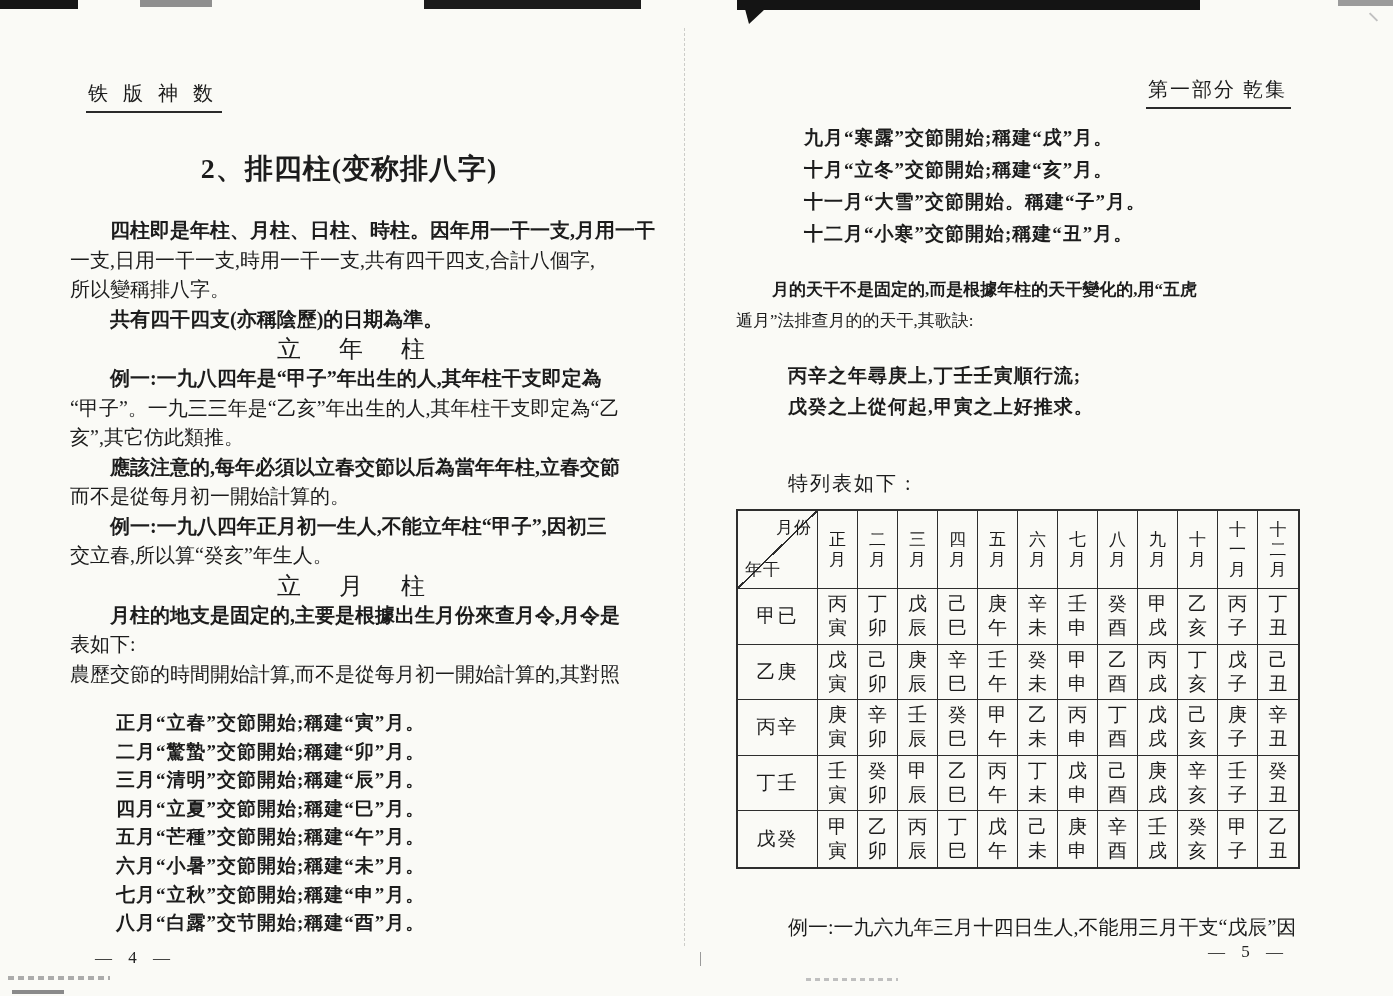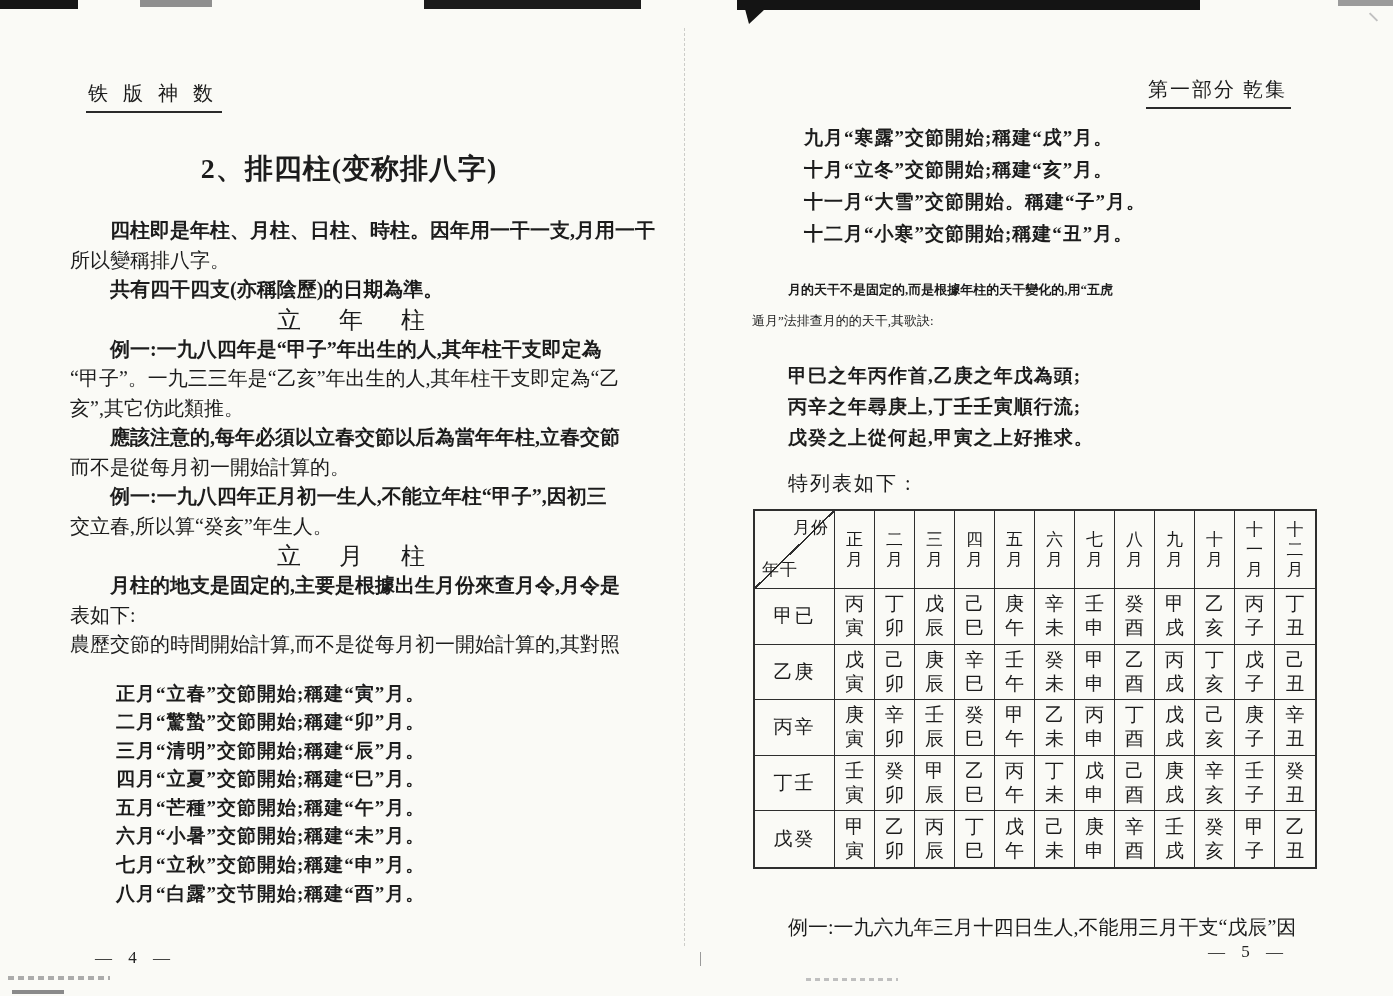"一支,日用一干一支,時用一干一支,共有四干四支,合計八個字," div.ln { html: none -> <div>一支,日用一干一支,時用一干一支,共有四干四支,合計八個字,</div> }
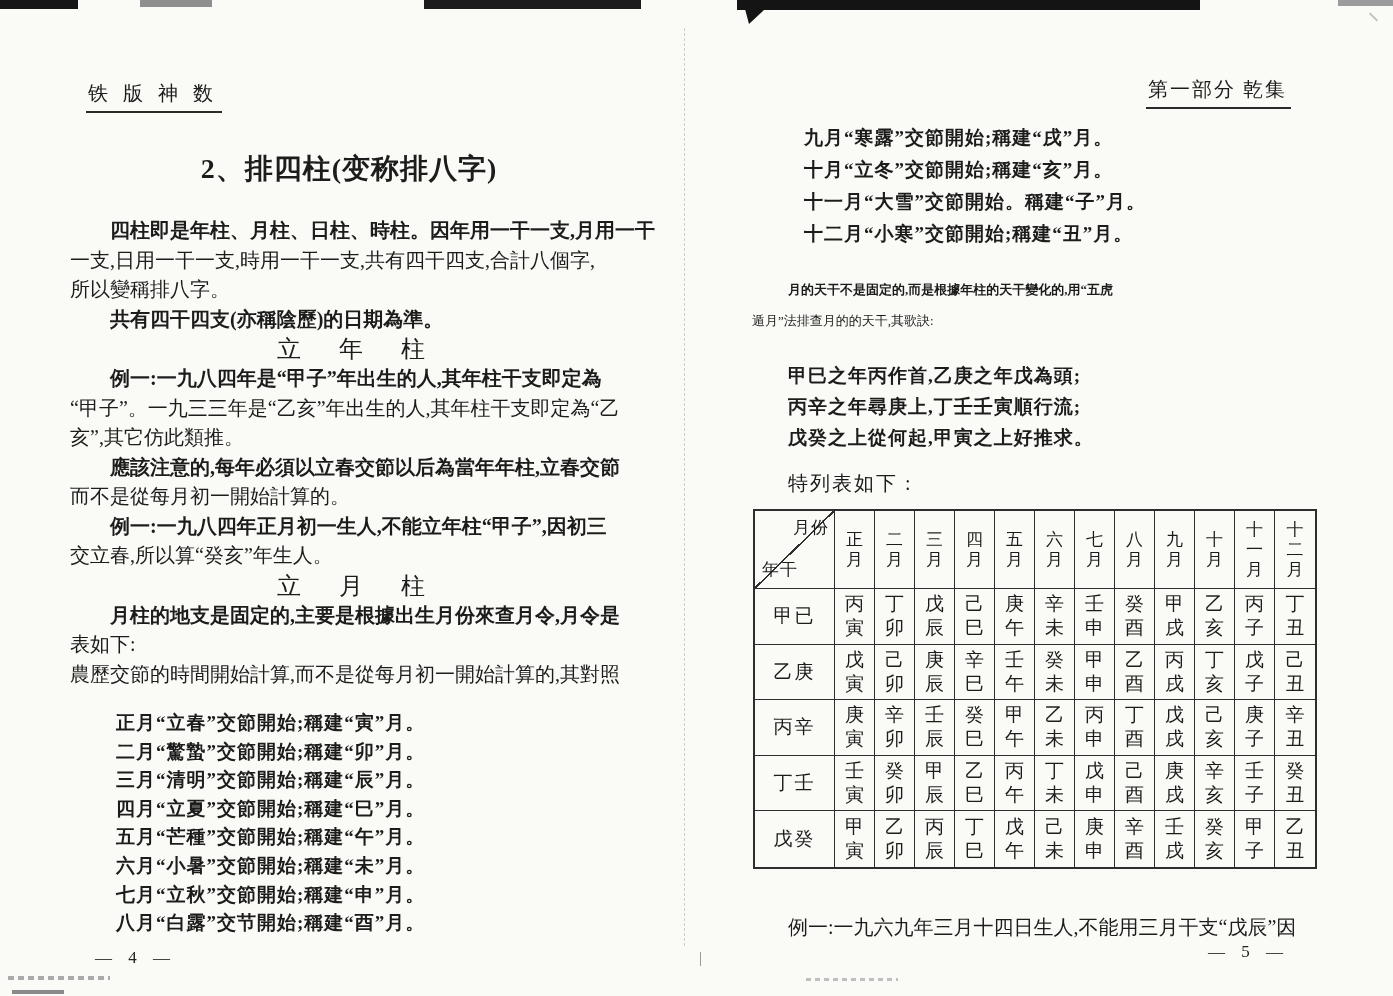"月的天干不是固定的,而是根據年柱的天干變化的,用“五虎" .r-para { font-size: 13px -> 17px; left: 752px -> 736px }
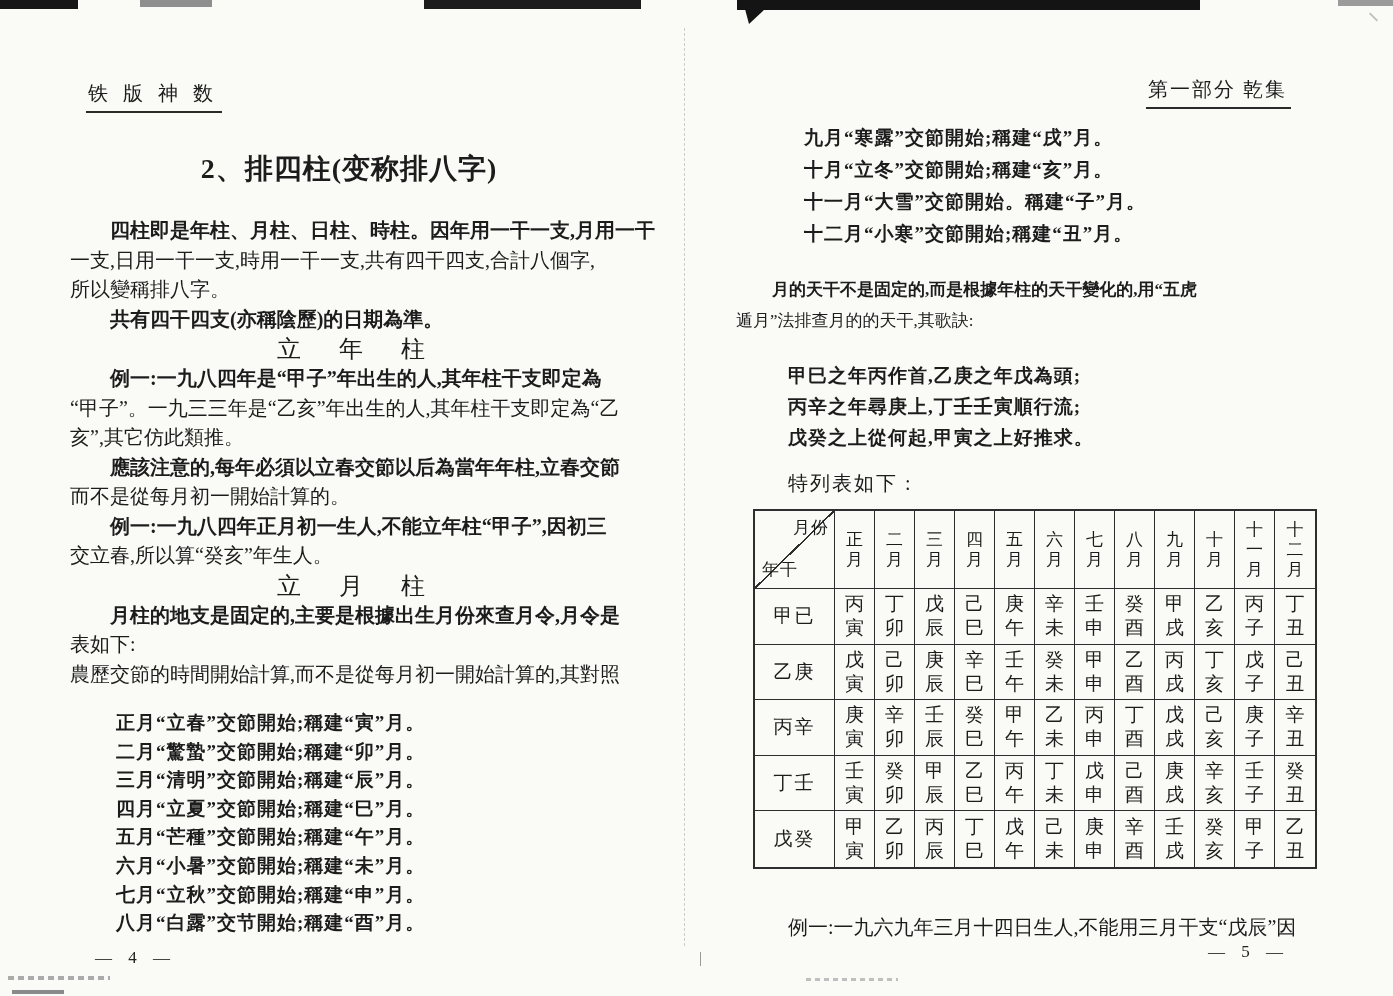"甲巳之年丙作首,乙庚之年戊為頭;" div.month-line { html: <div>甲巳之年丙作首,乙庚之年戊為頭;</div> -> none }
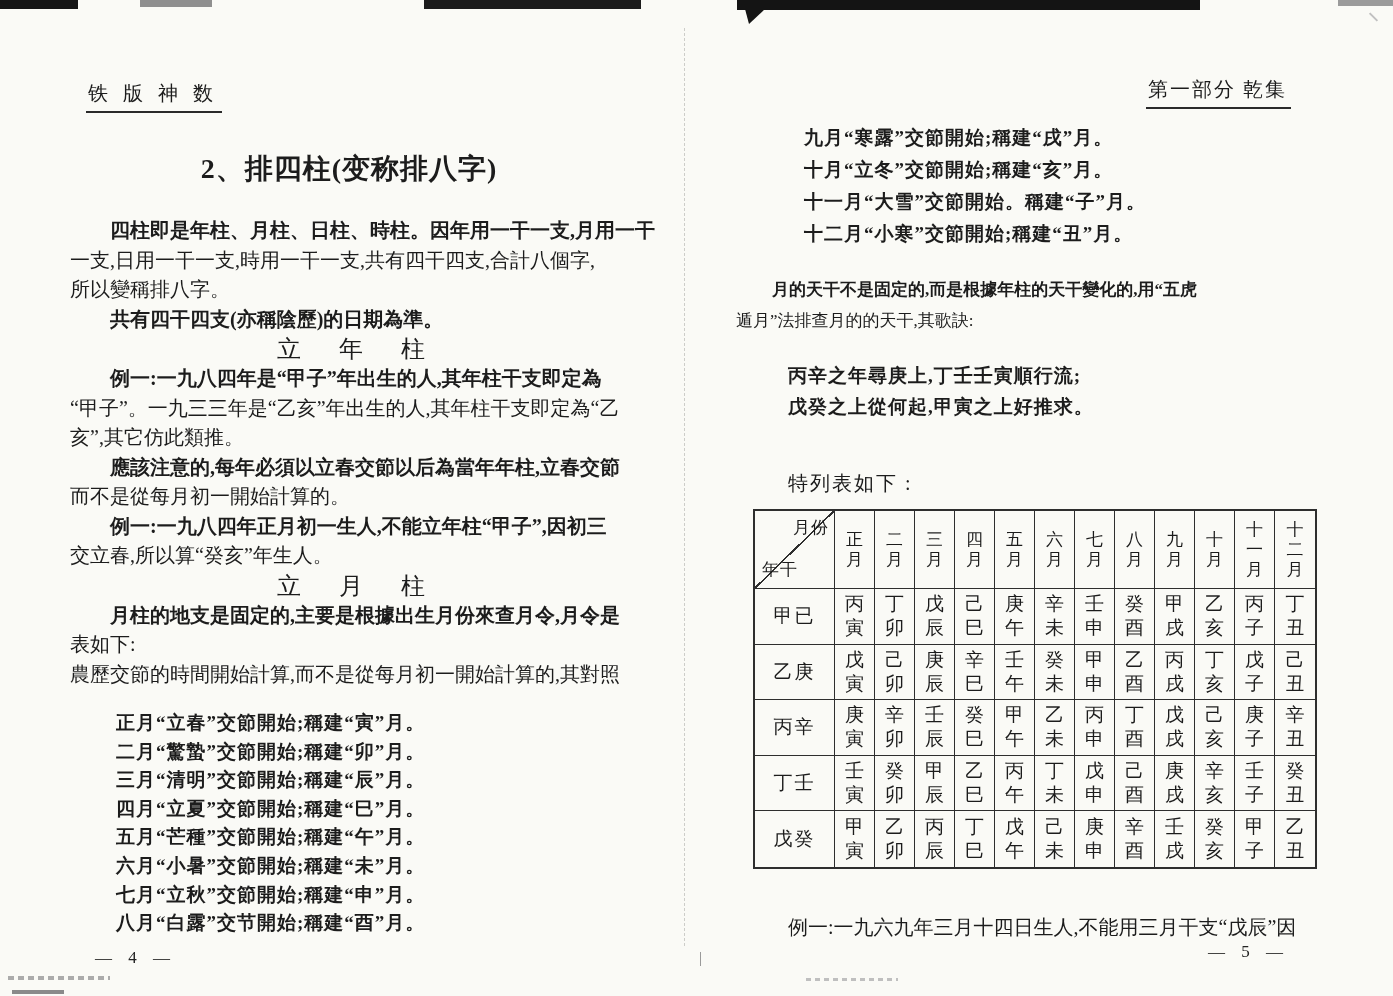"月份" .wuhu-table { left: 753px -> 736px }
